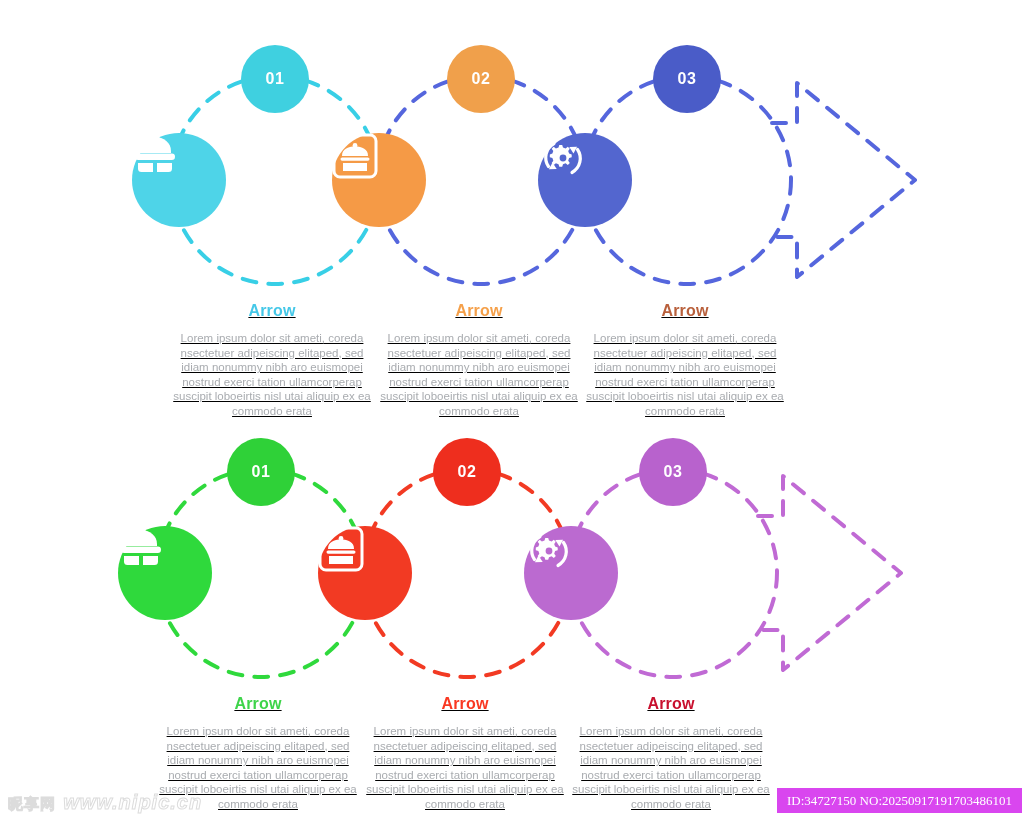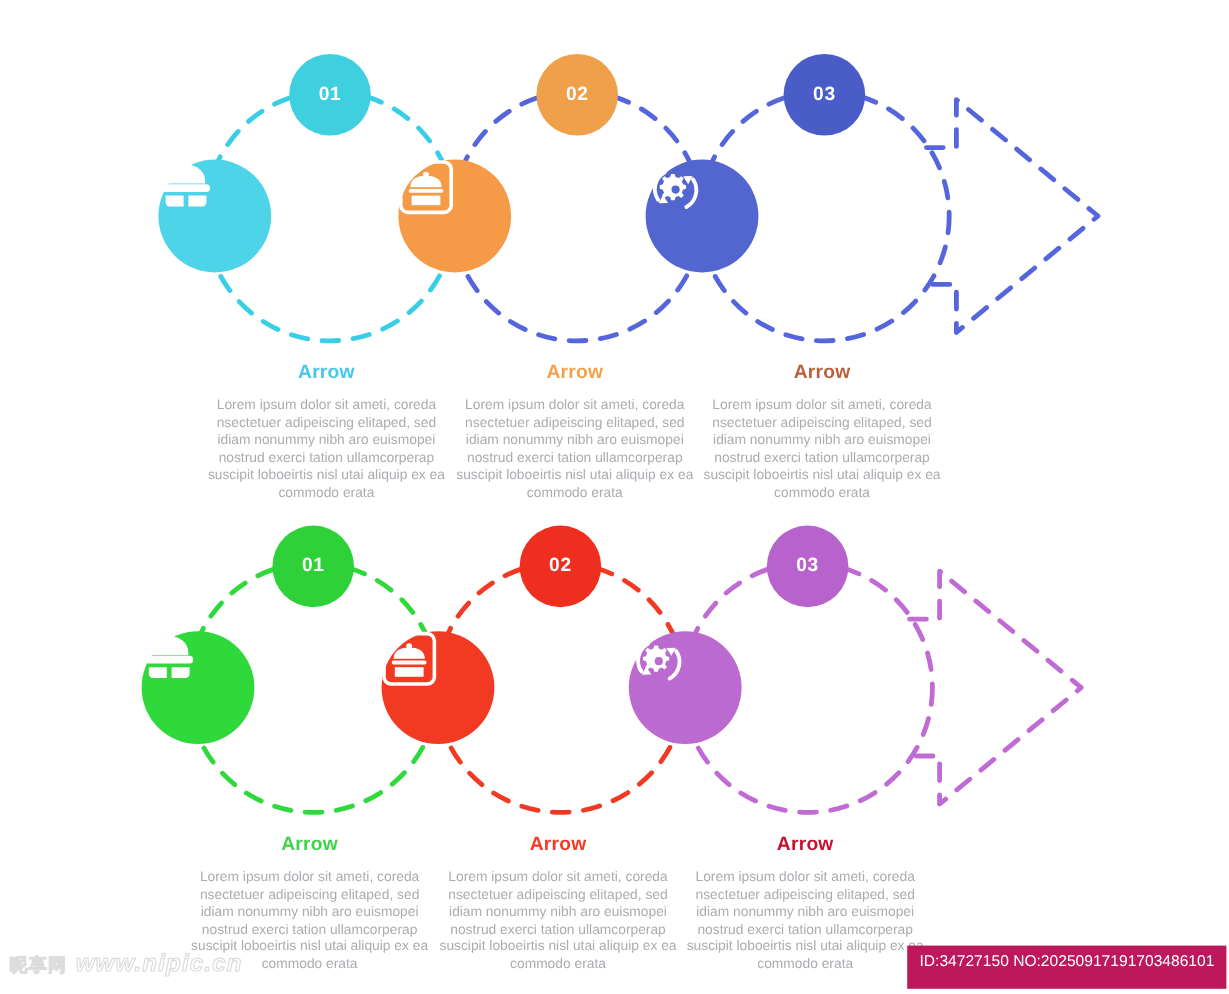"Arrow" .caption { text-decoration: none -> underline }
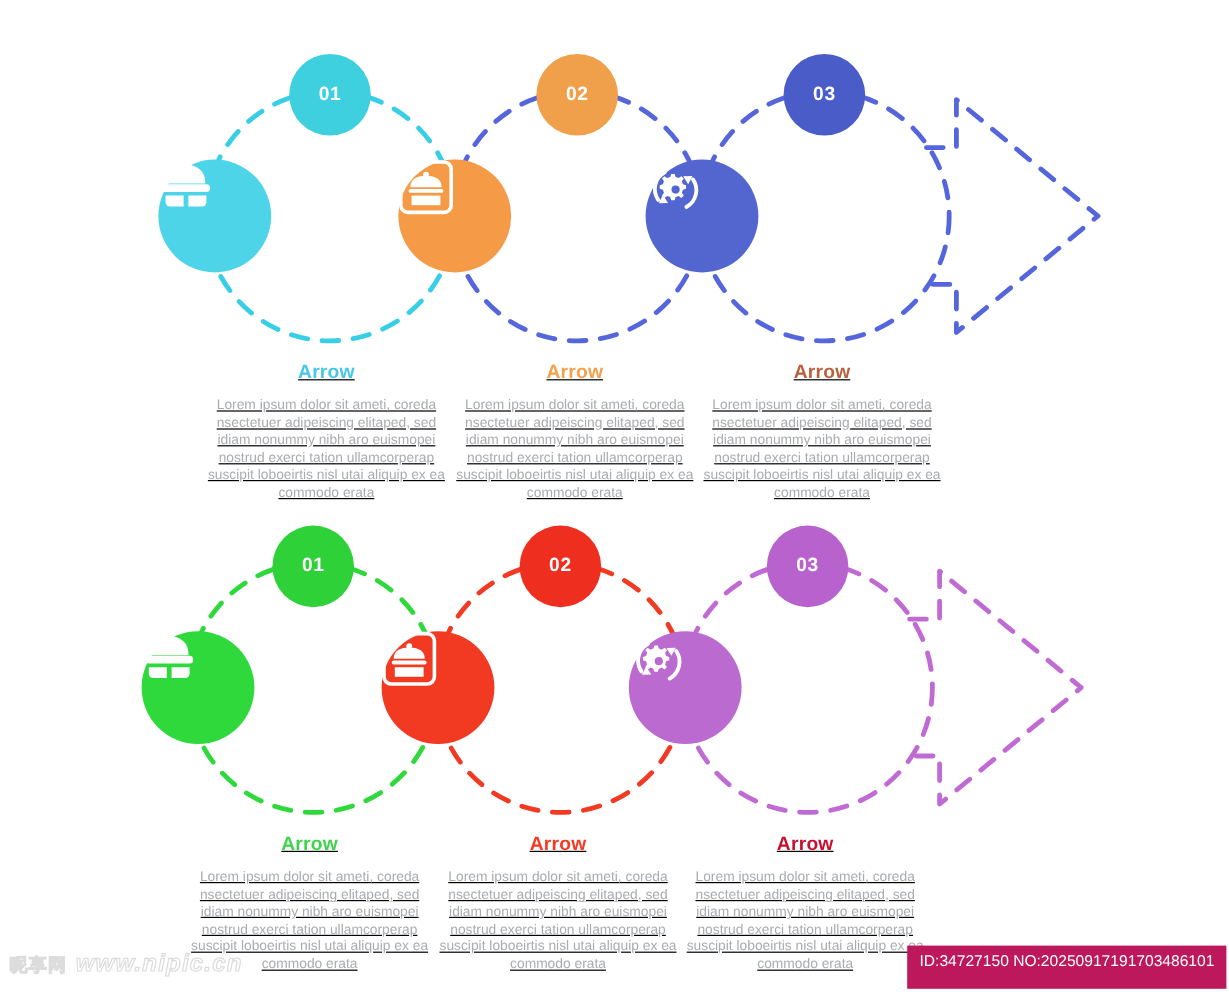"ID:34727150 NO:20250917191703486101" .id-badge { background: #be185d -> #d946ef; font-family: none -> Liberation Serif, serif; padding: 5px 10px 16px 10px -> 5px 10px 4px 10px }
